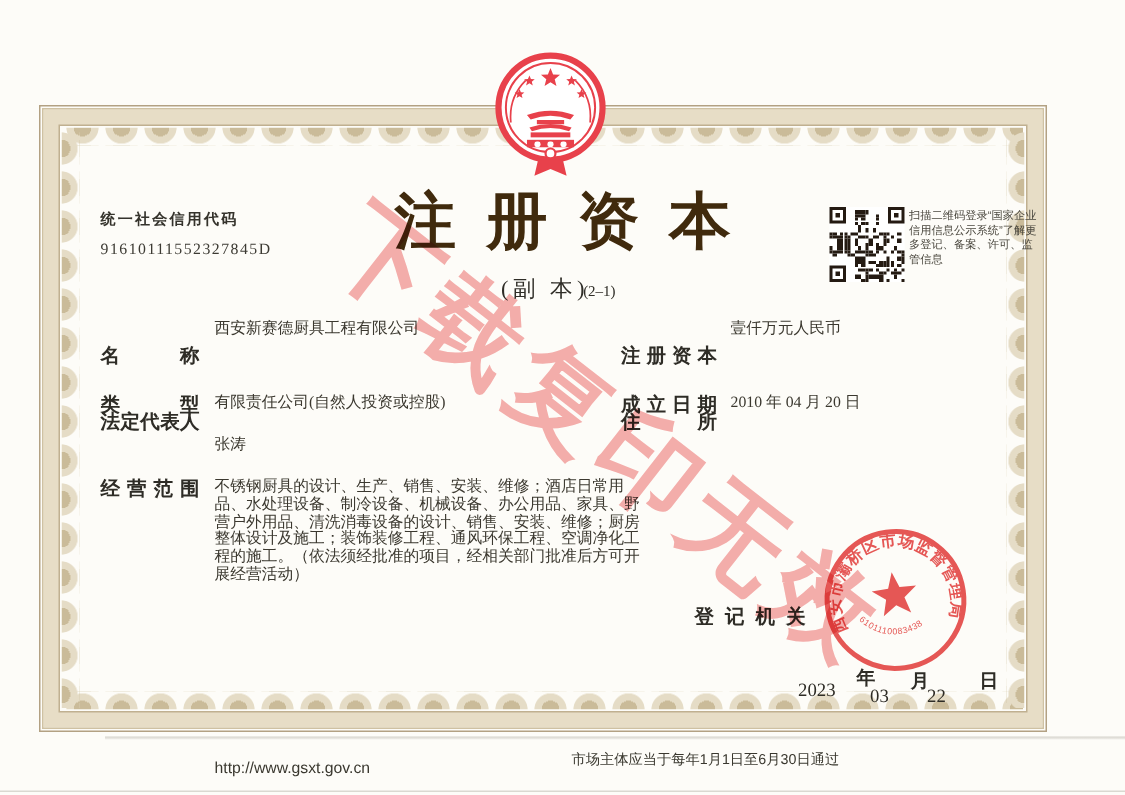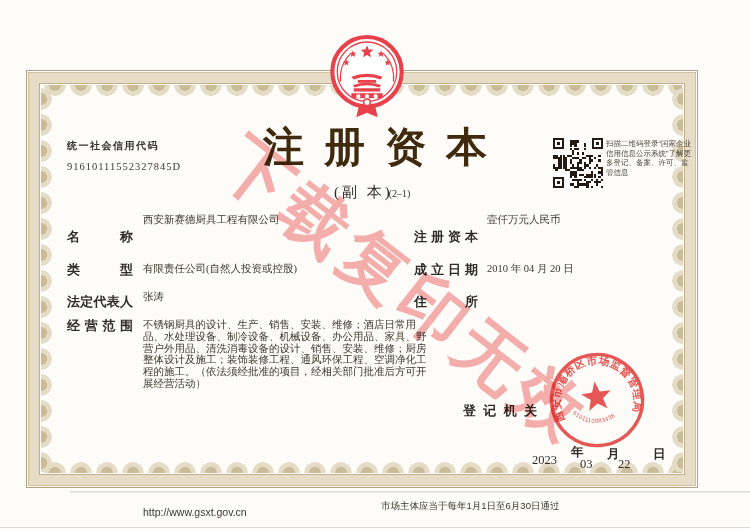"法定代表人" .y3 { top: 293px -> 272px }
